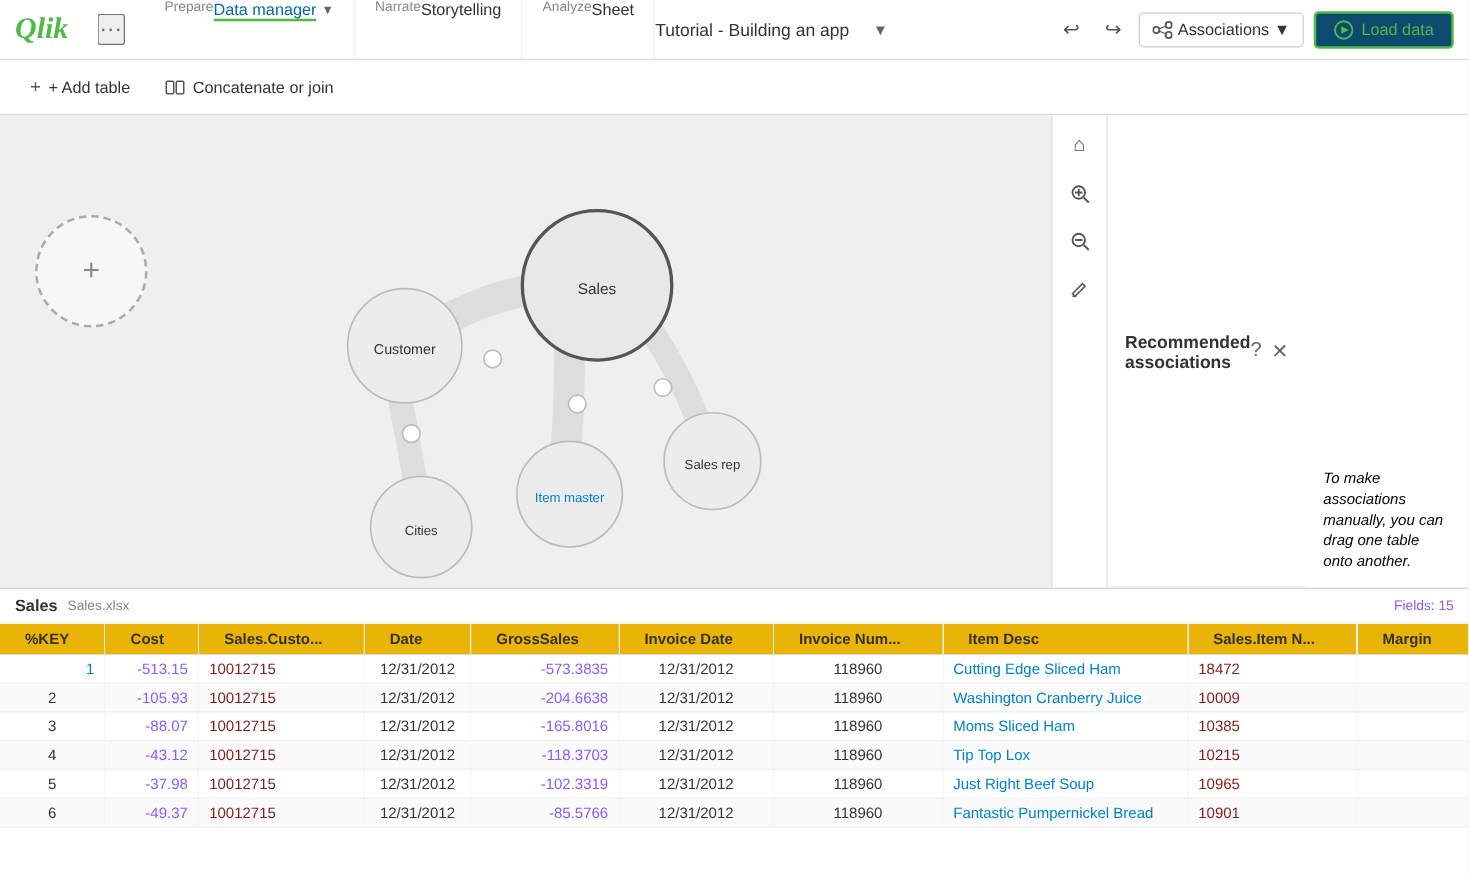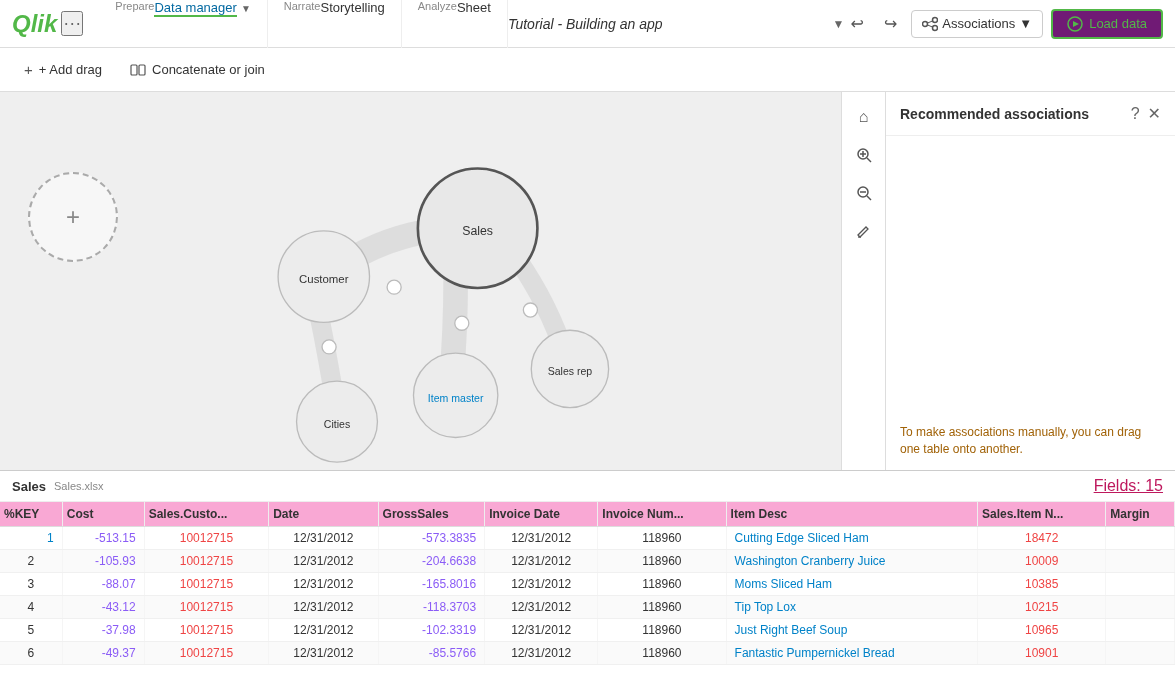"Qlik" .qlik-logo { font-family: none -> Liberation Serif, serif; margin-right: 4px -> 23px }
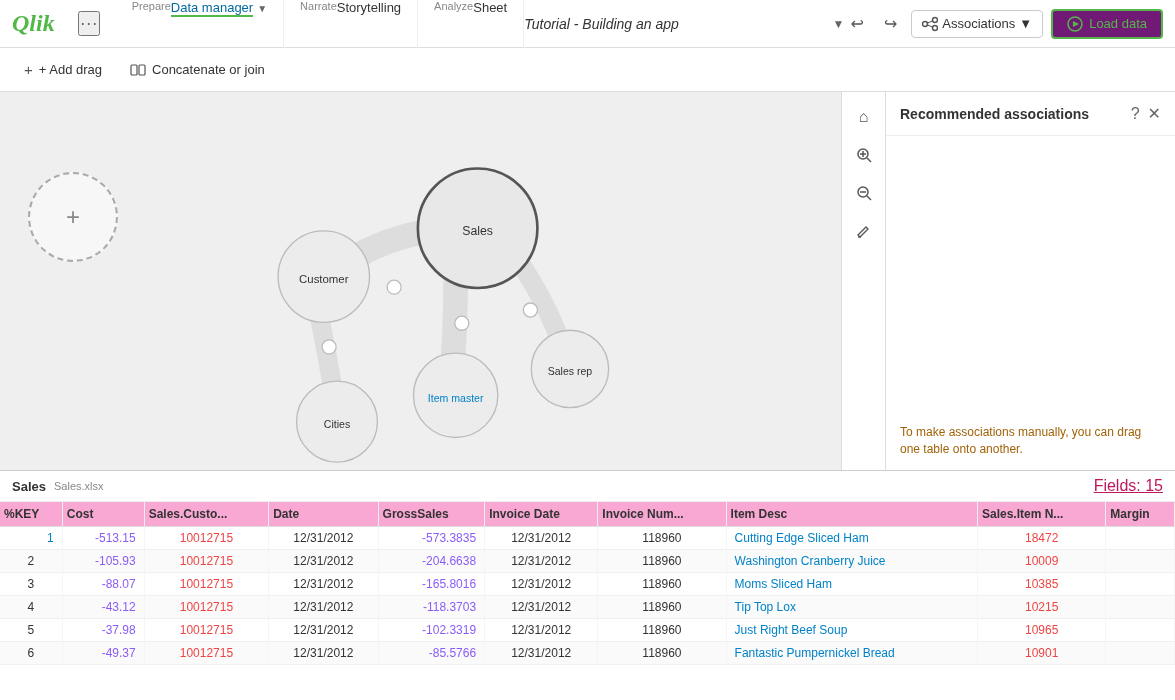"Tutorial - Building an app" .nav-app-title { font-style: italic -> none; justify-content: space-between -> flex-start }
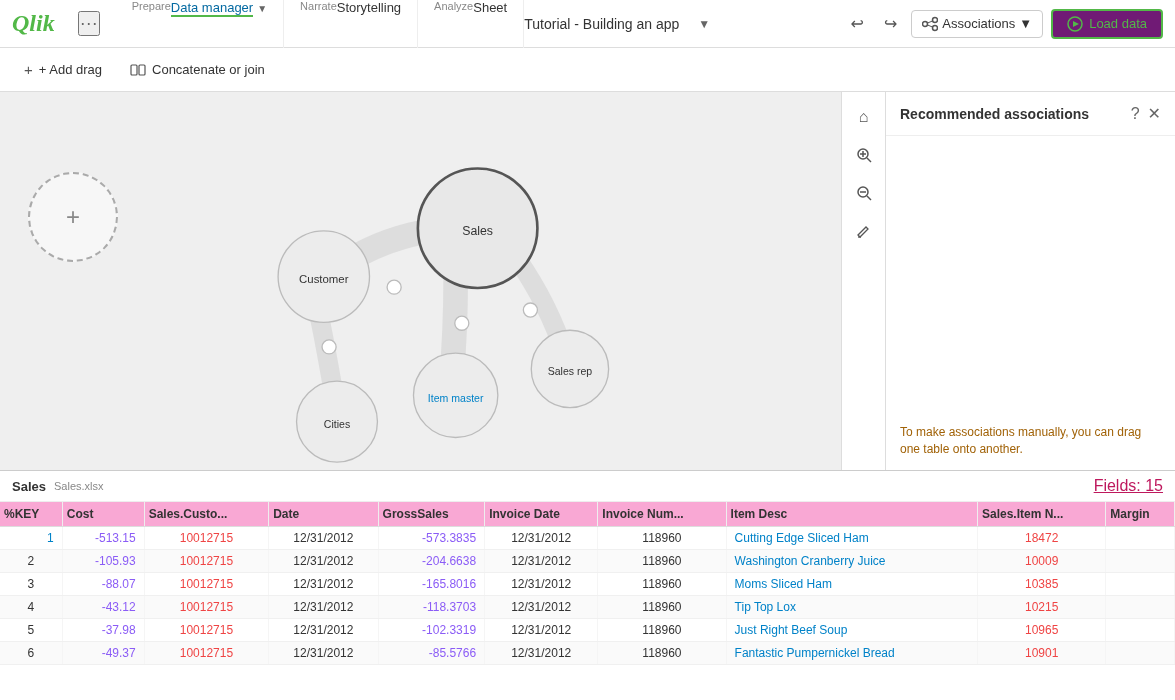"Load data" .load-data-btn { background: #701a75 -> #0c4a6e }
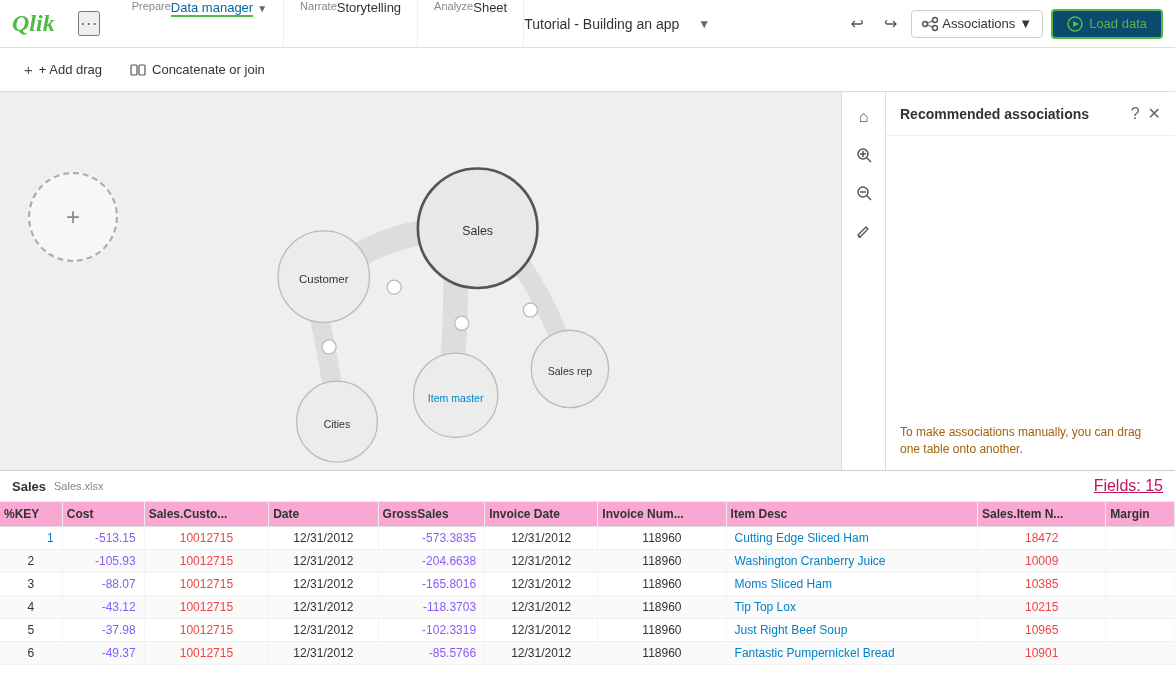"+ Add drag" span { text: drag -> table }
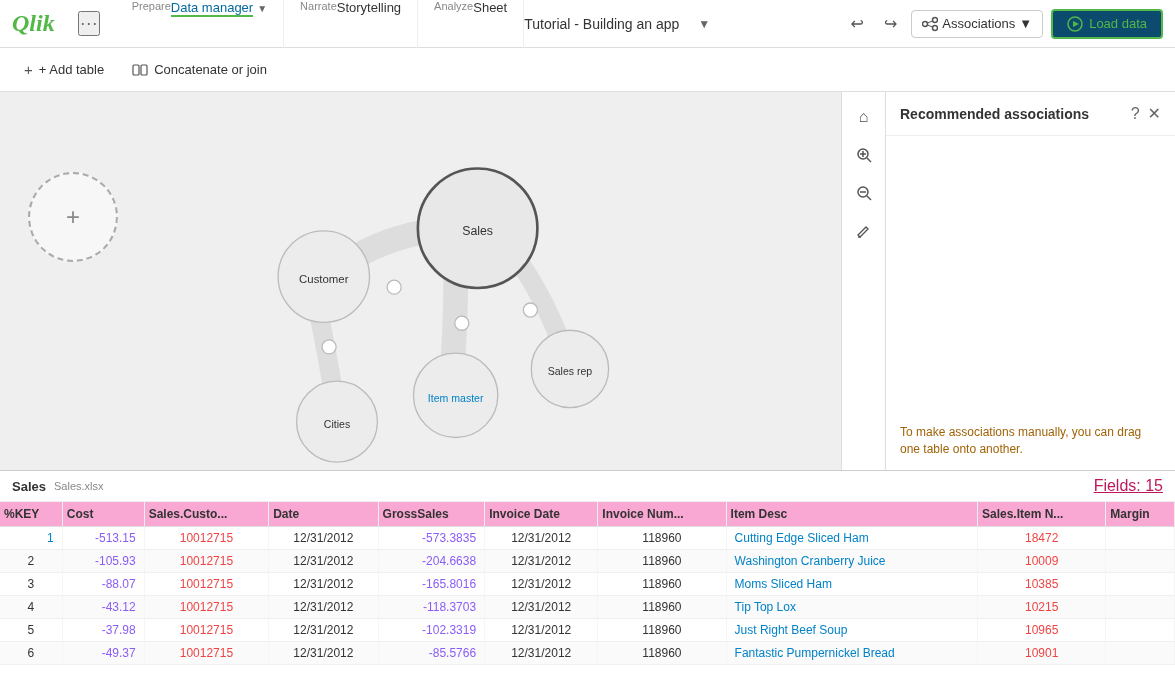"Recommended associations" .side-panel { flex-direction: column -> none }
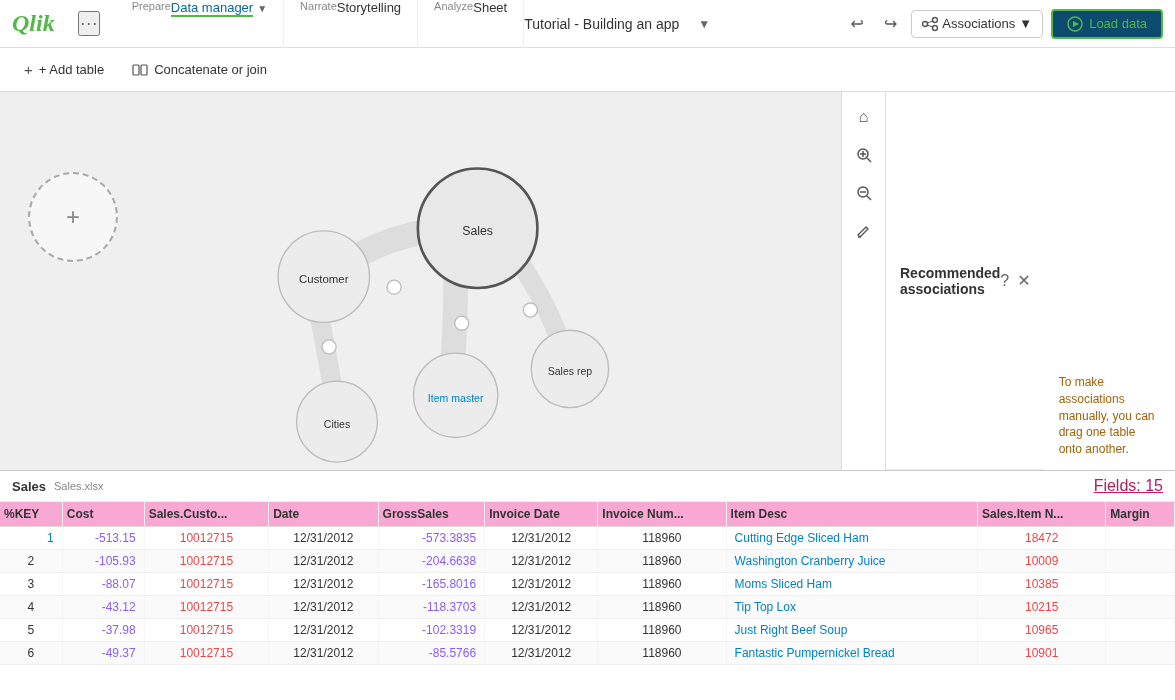"To make associations manually, you" .panel-note { color: #a16207 -> #000000; font-style: none -> italic }
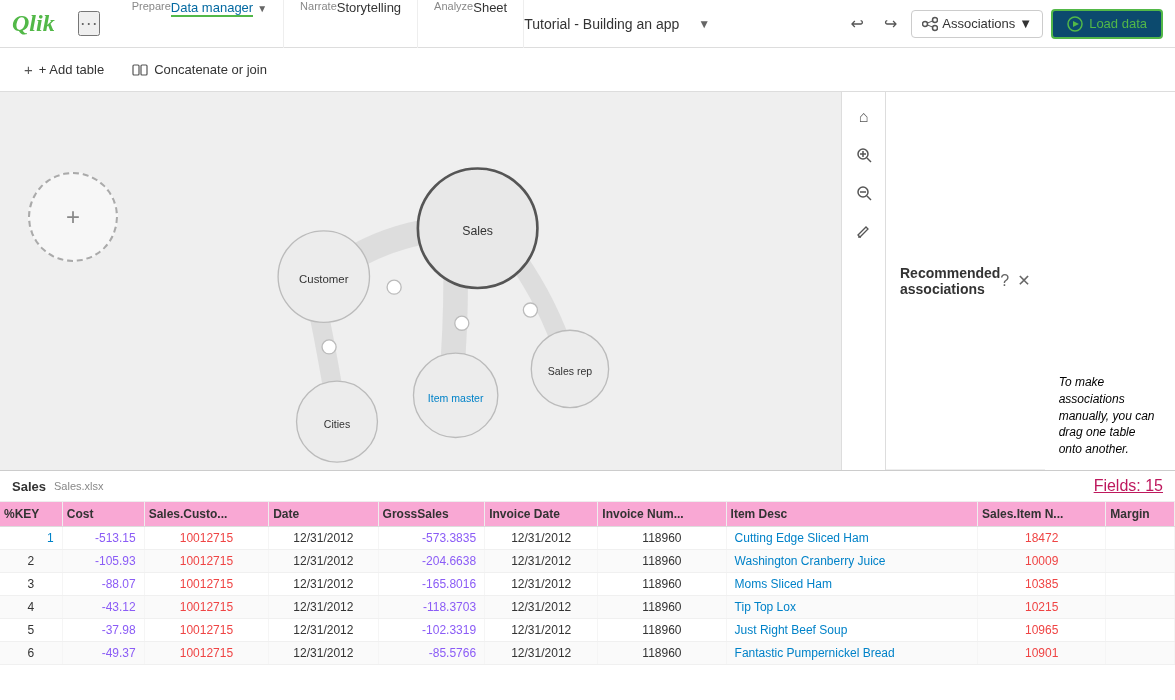"Fields: 15" .data-preview-fields { color: #be185d -> #8b5cf6; font-size: 16px -> 11px; text-decoration: underline -> none }
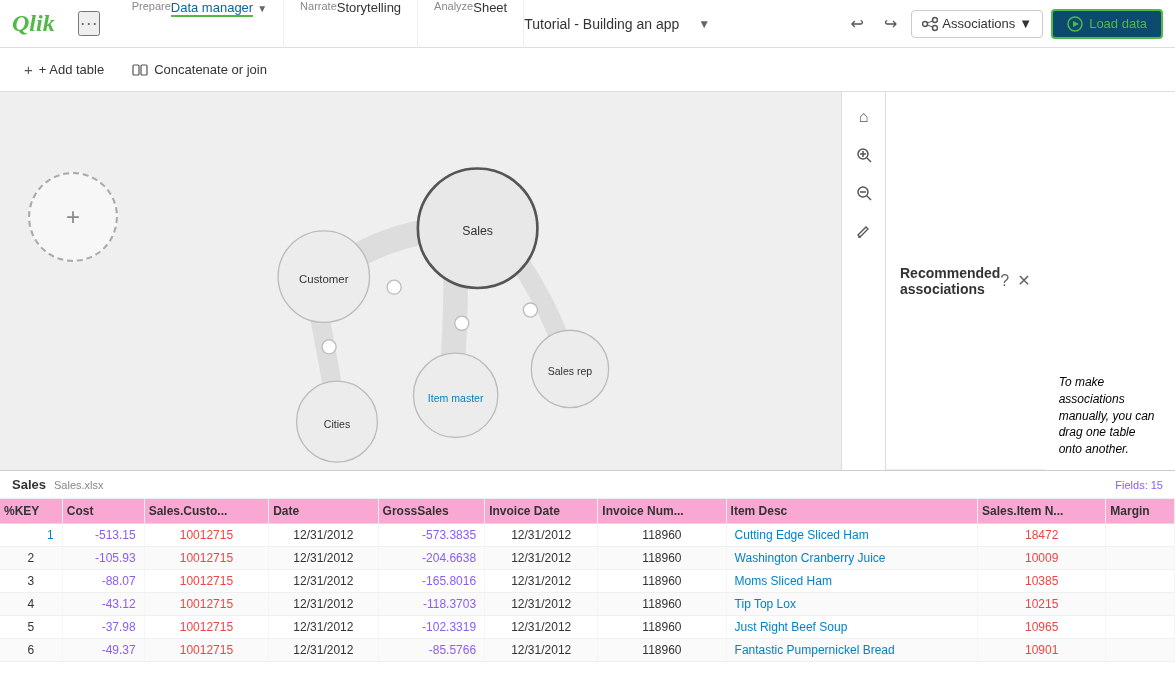"%KEY" .data-table th { background: #f9a8d4 -> #eab308; padding: 5px 4px -> 5px 20px }
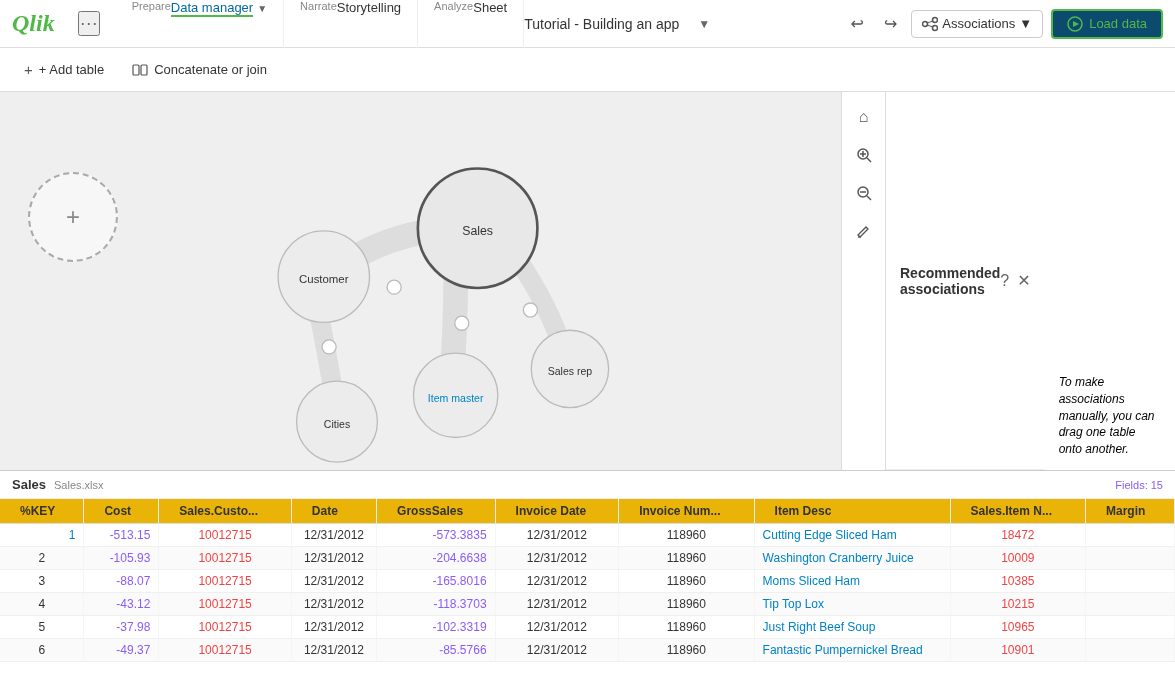"10012715" .data-table td.teal { color: #ef4444 -> #7f1d1d; text-align: center -> left }
